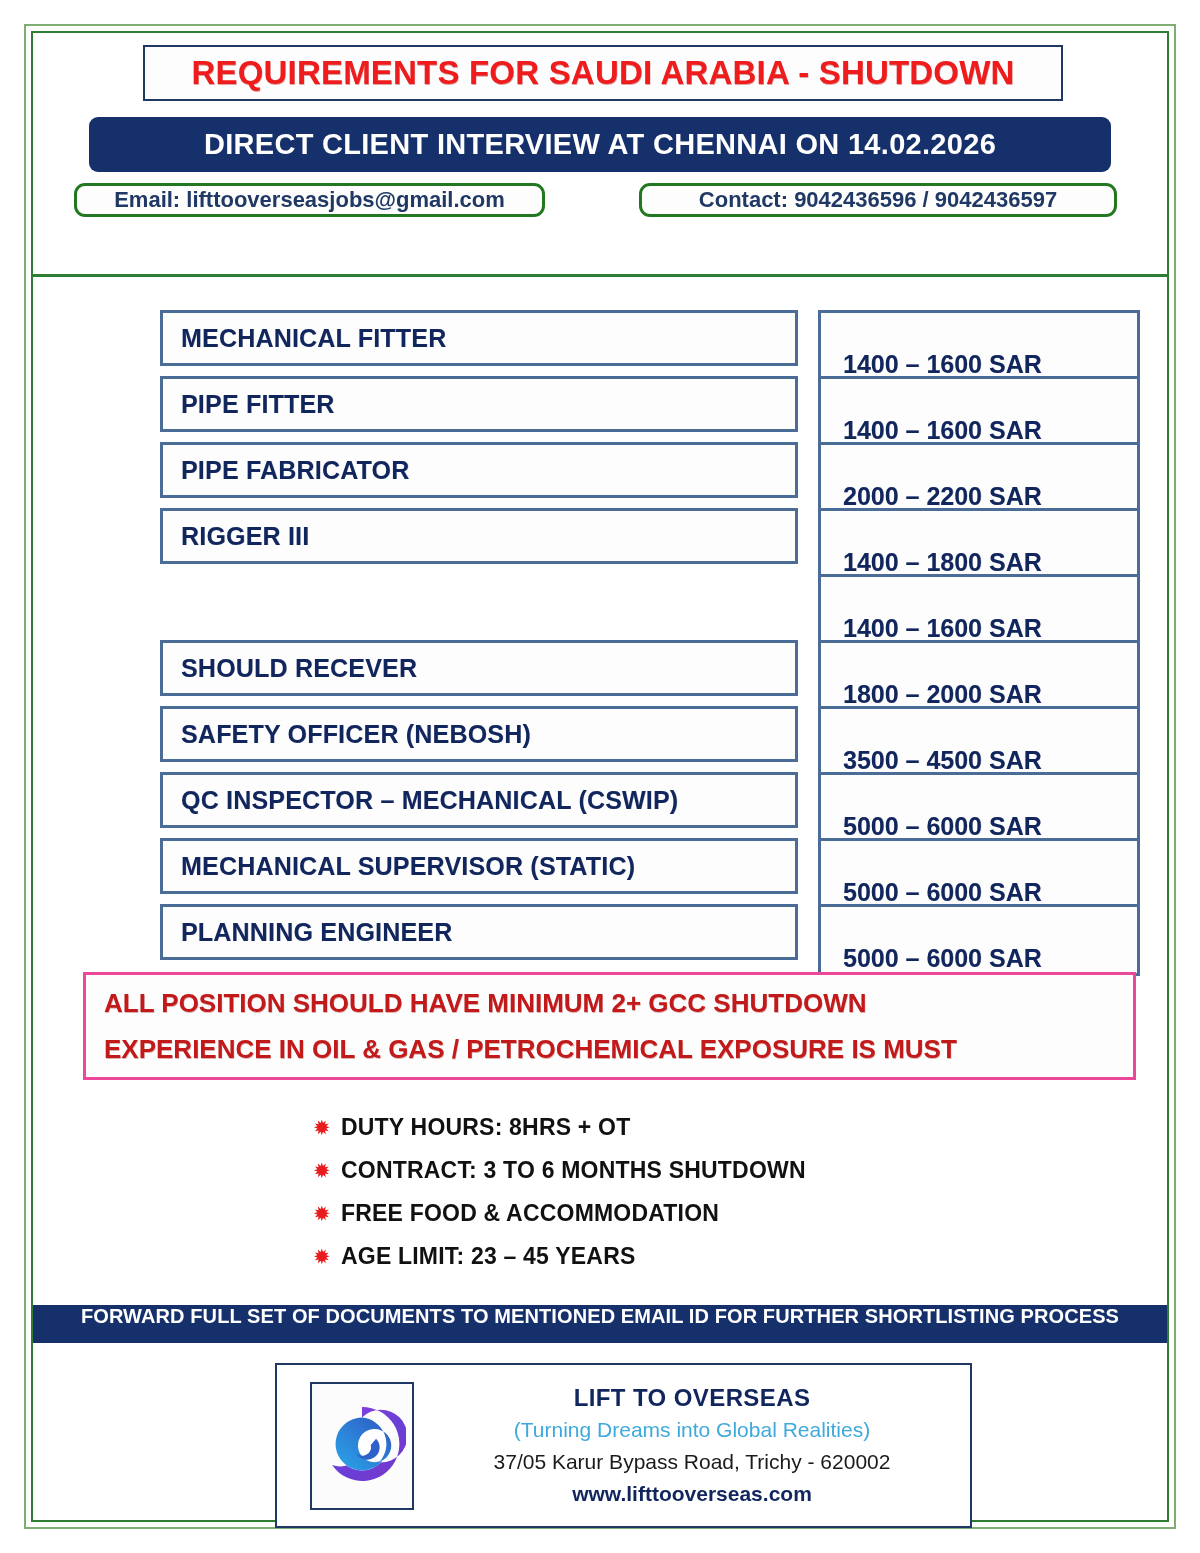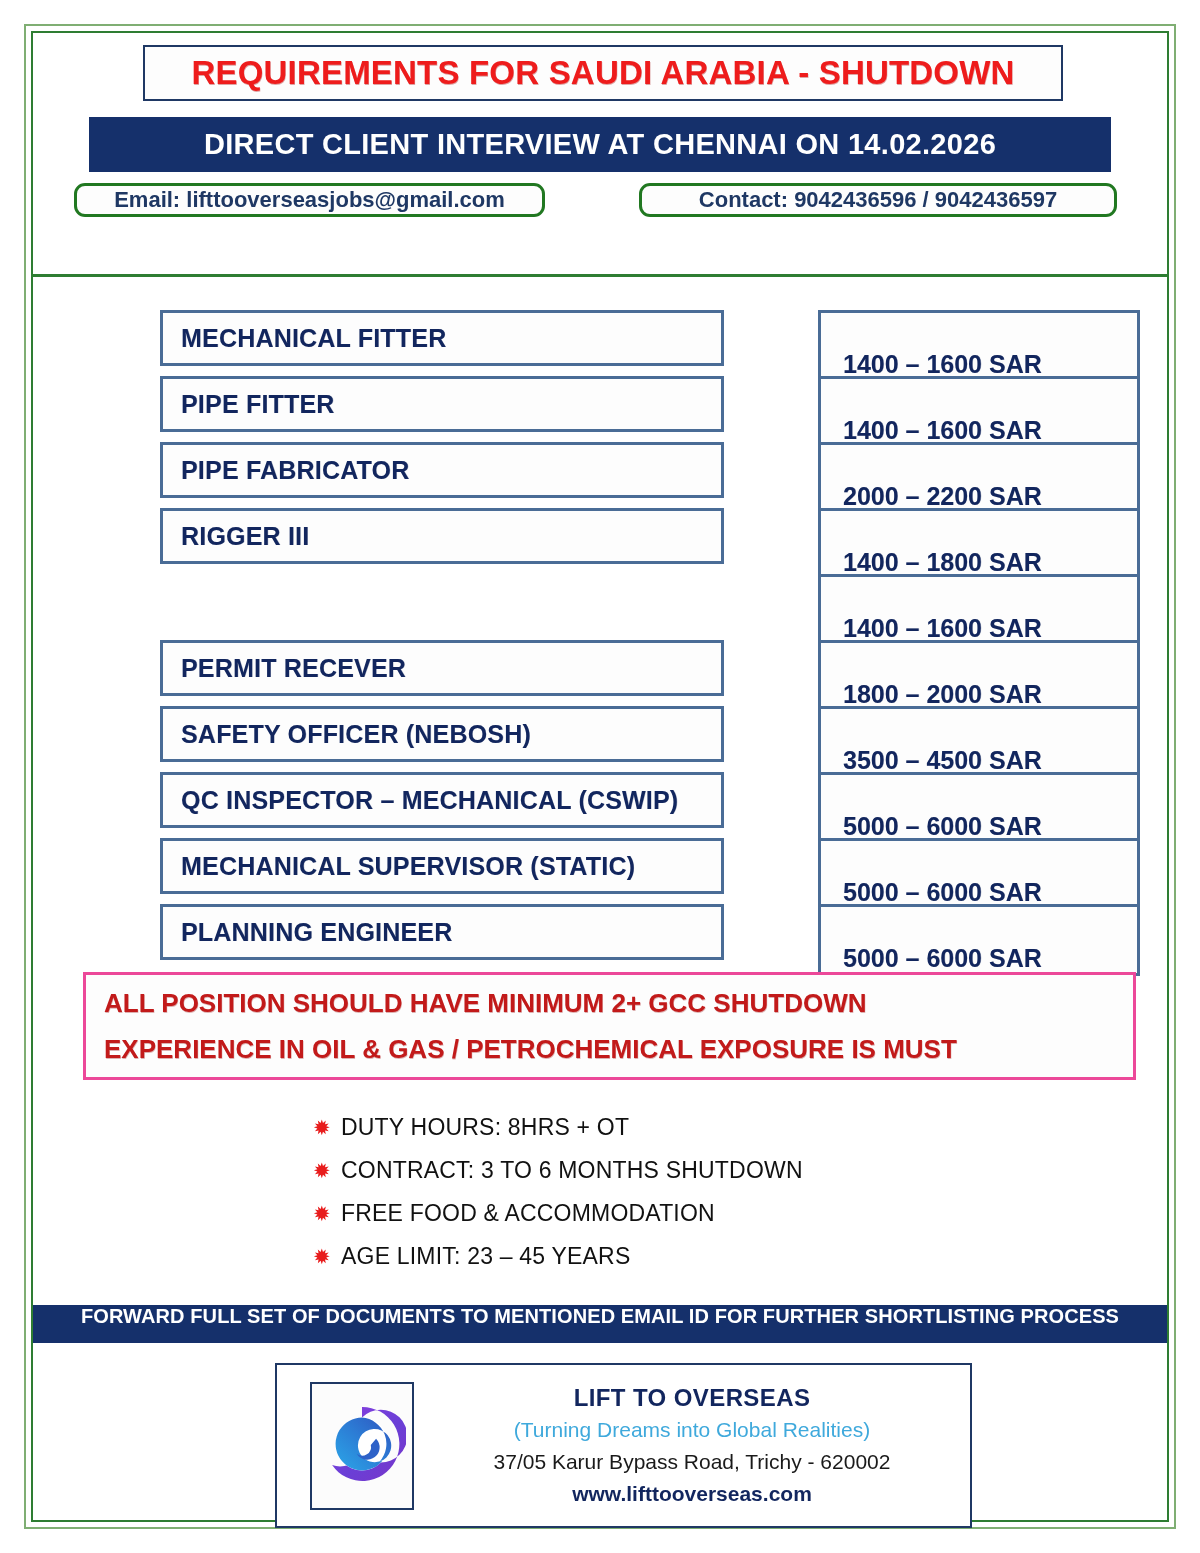"DIRECT CLIENT INTERVIEW AT CHENNAI" .subtitle-banner { border-radius: 0 -> 9px }
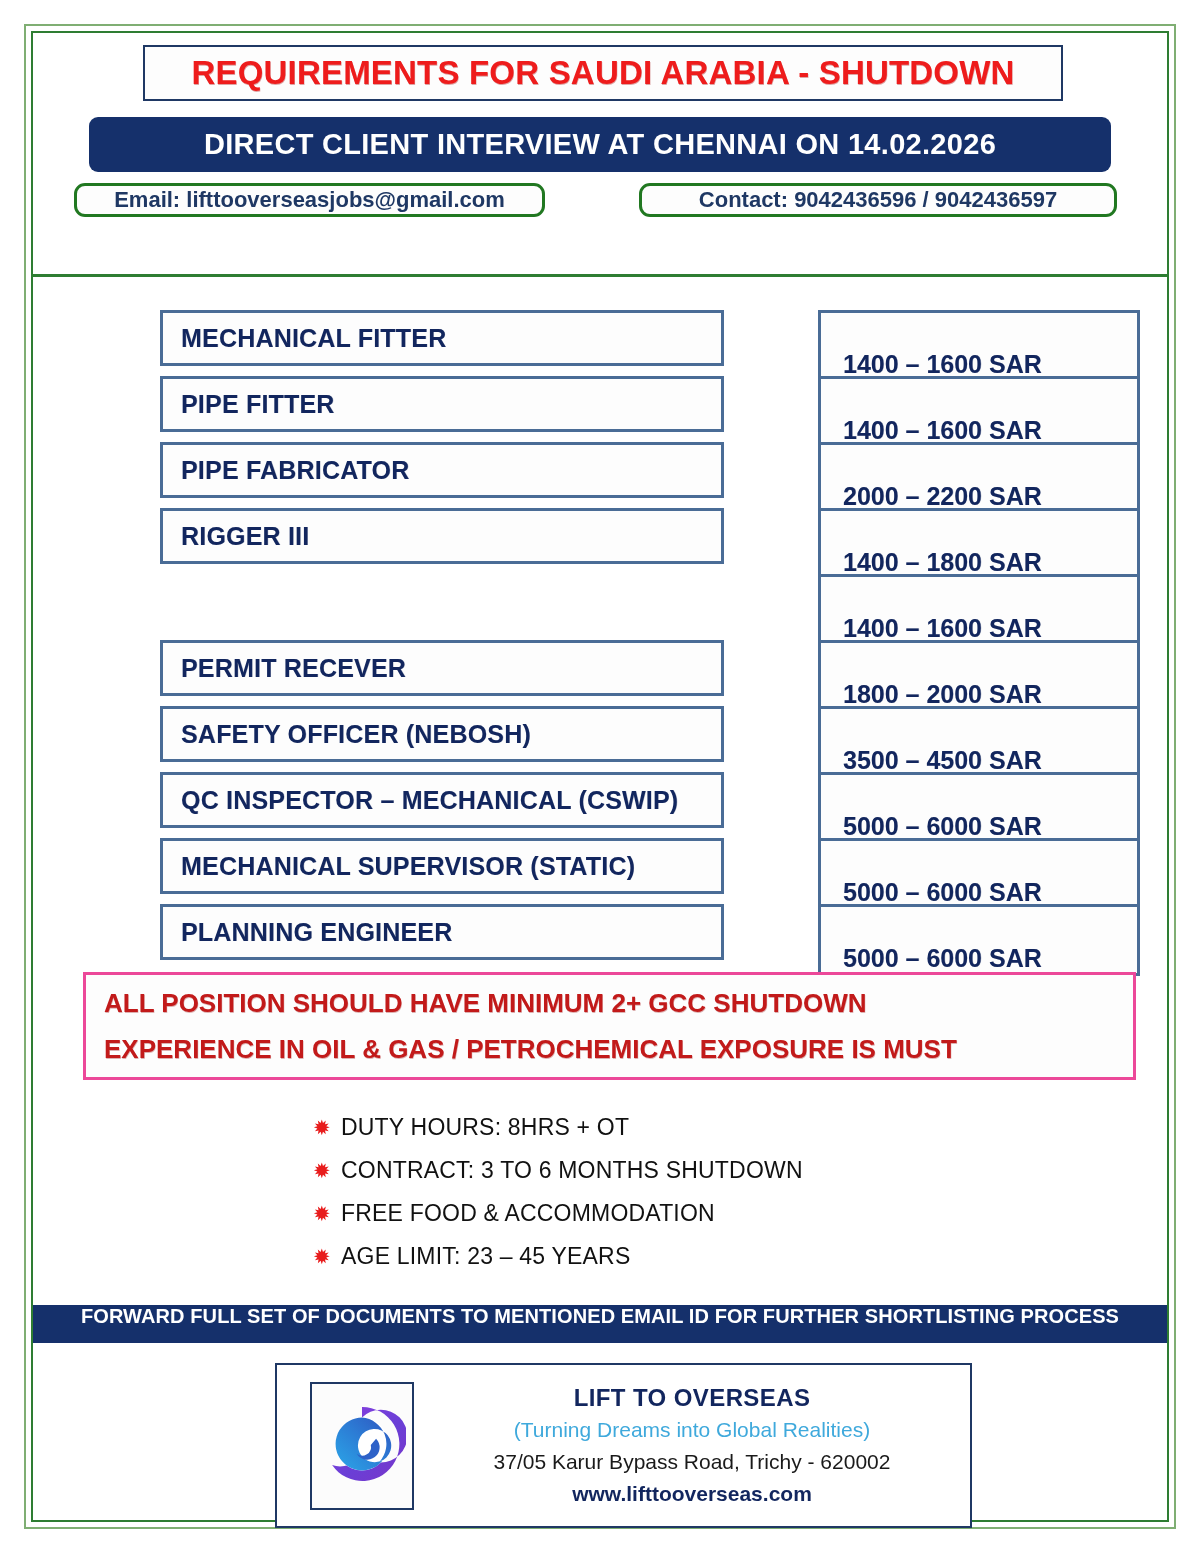"MECHANICAL FITTER" .job-title-box { width: 564px -> 638px }
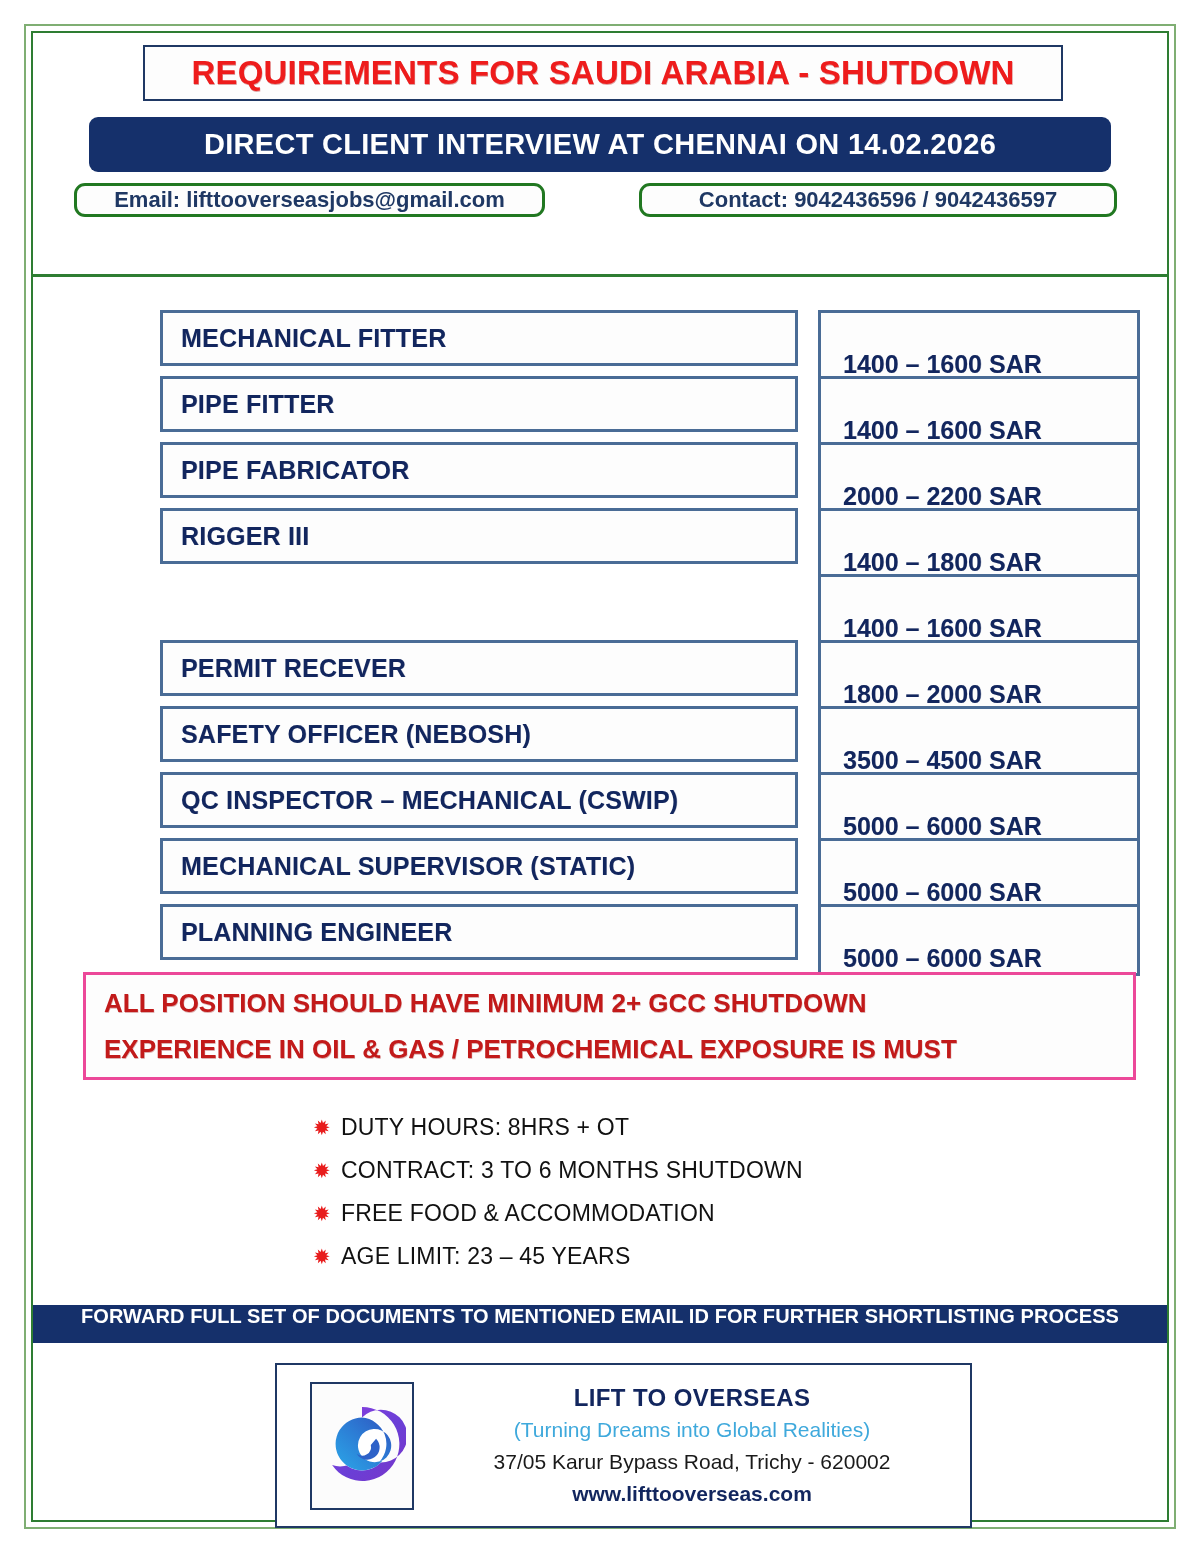"PERMIT RECEVER" span.job-title-text { text: PERMIT -> SHOULD }
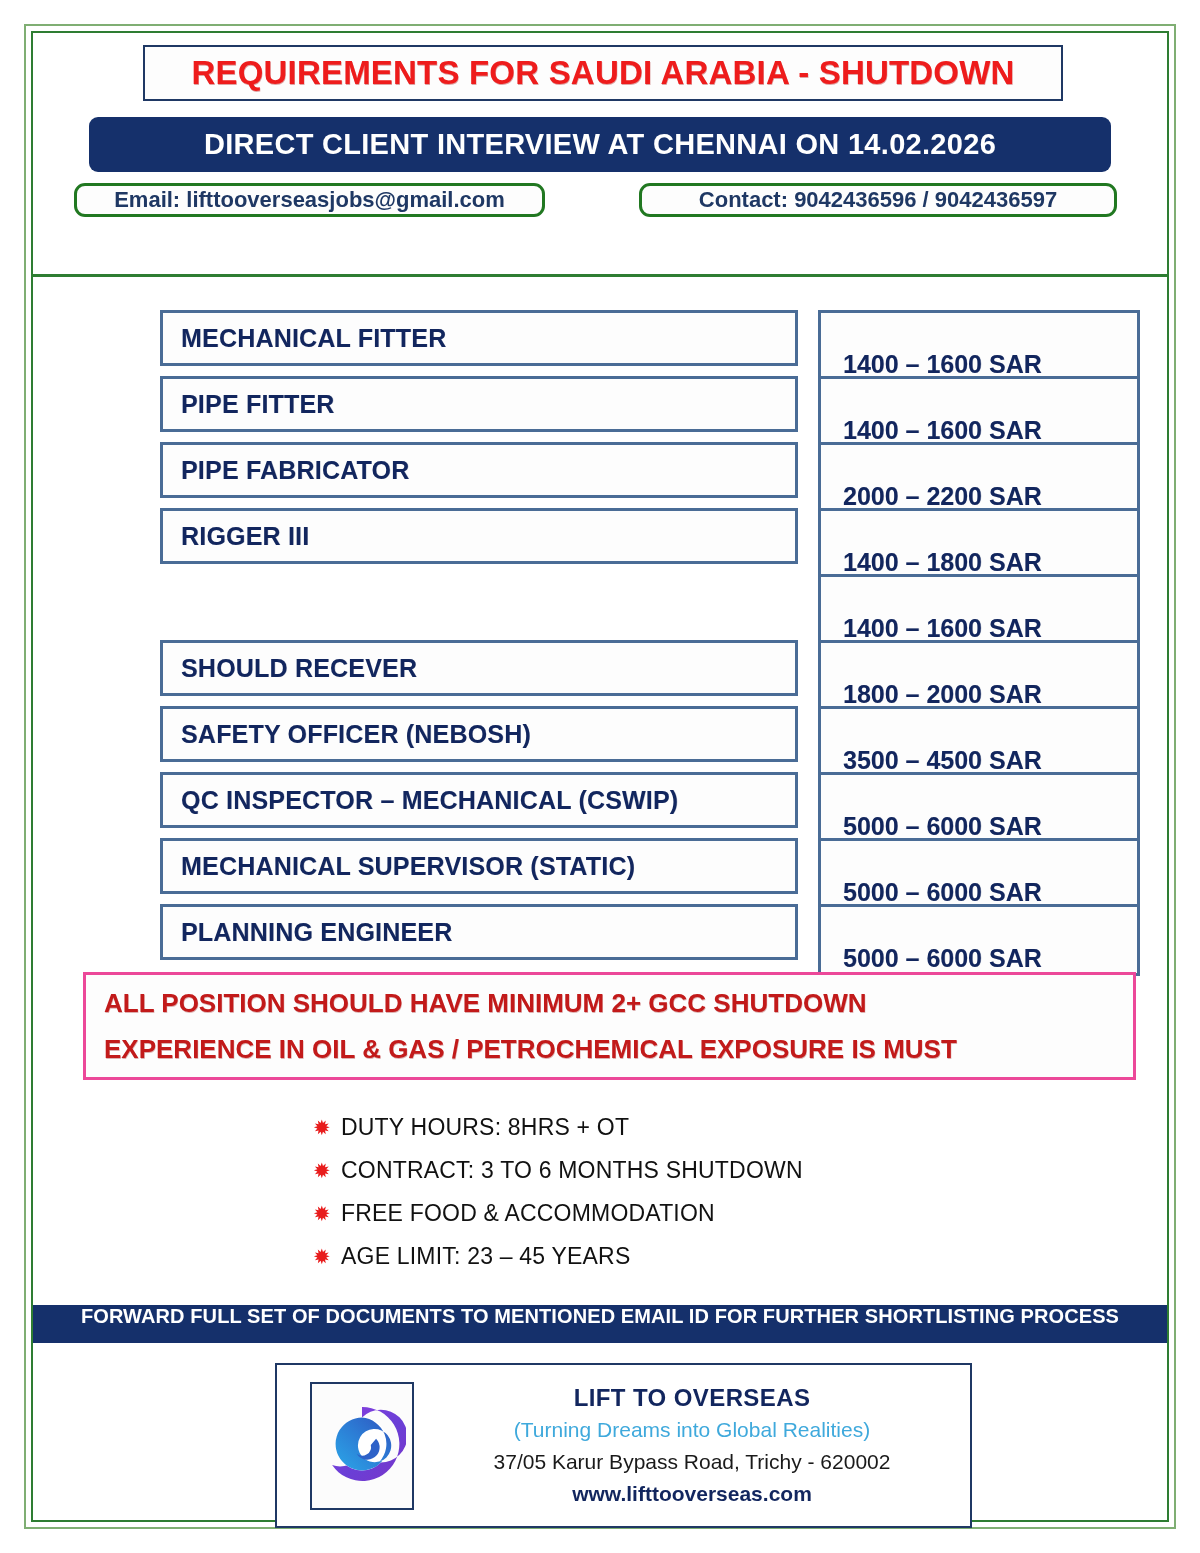"DUTY HOURS: 8HRS + OT" .bullet-text { font-weight: normal -> bold }
